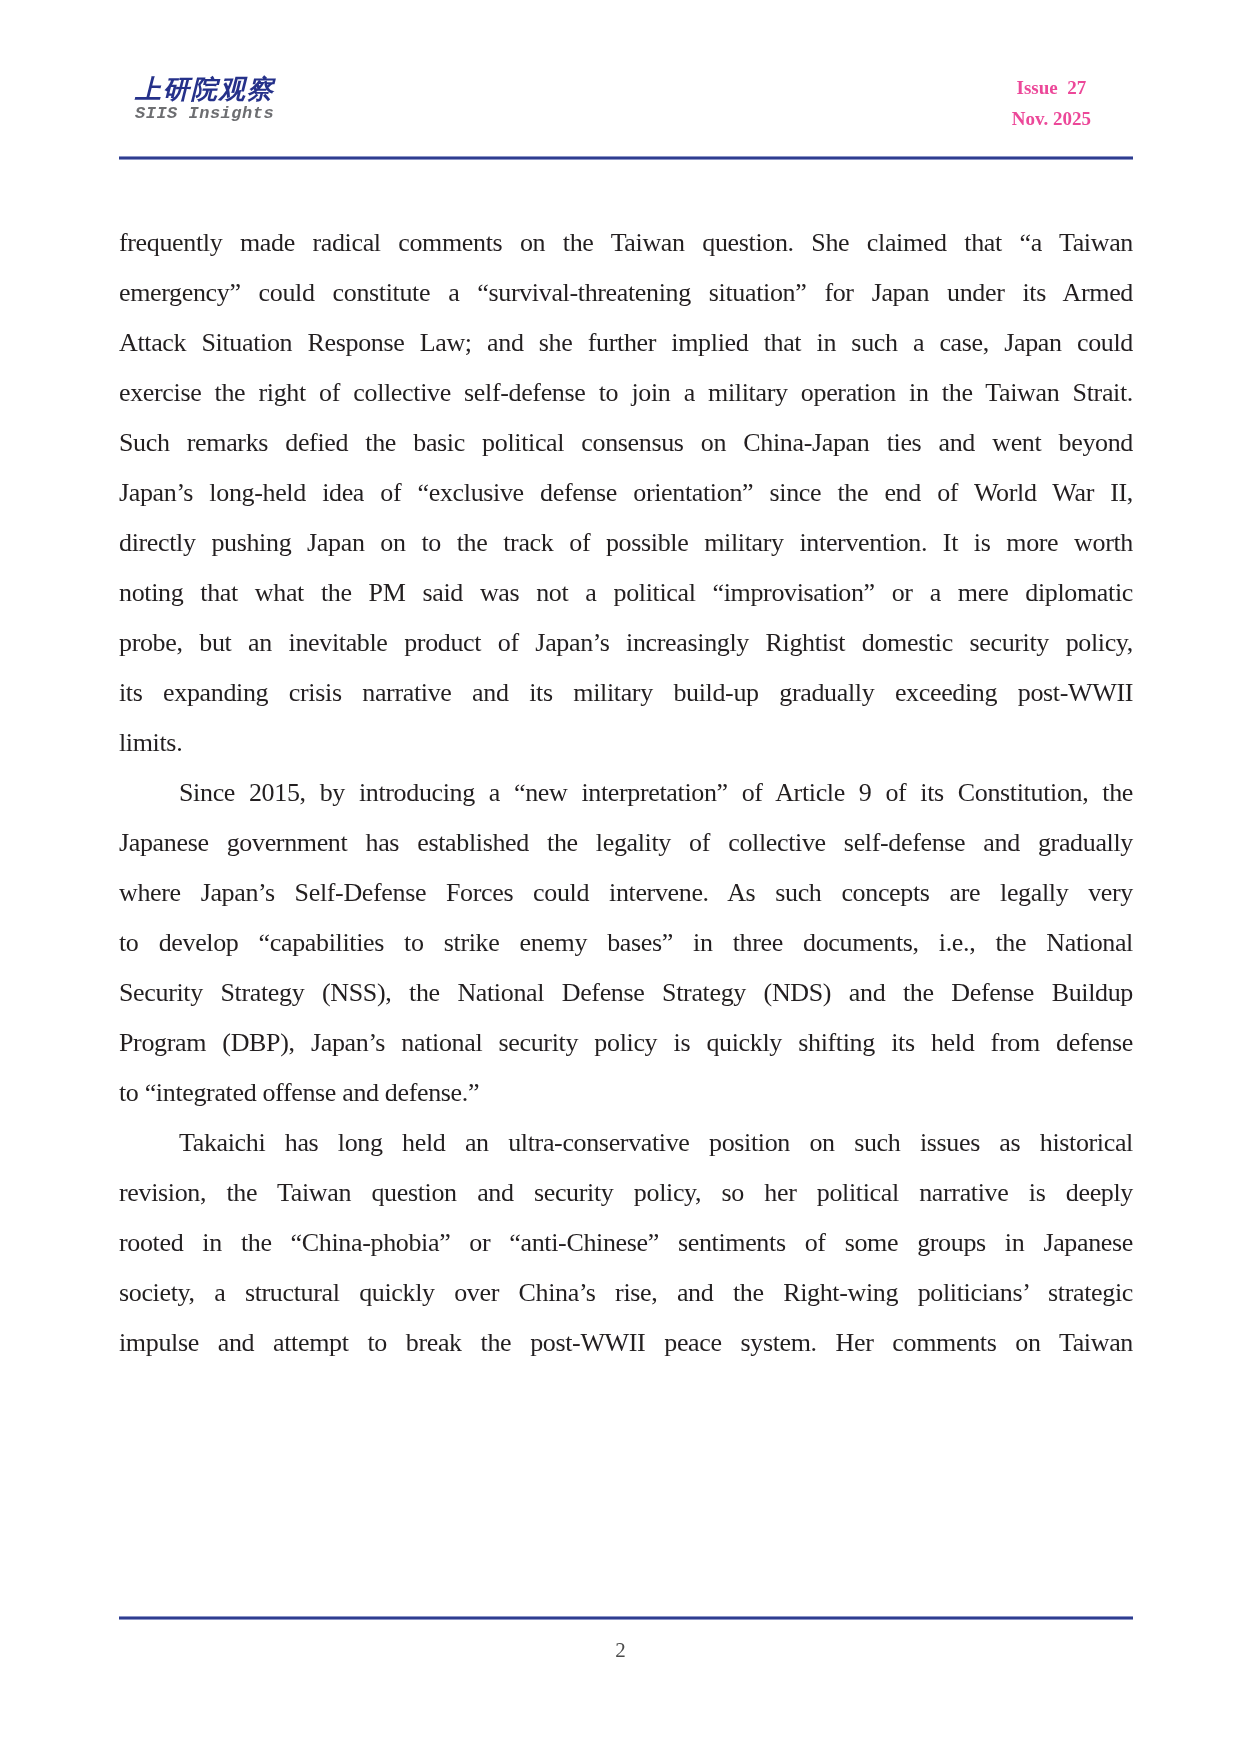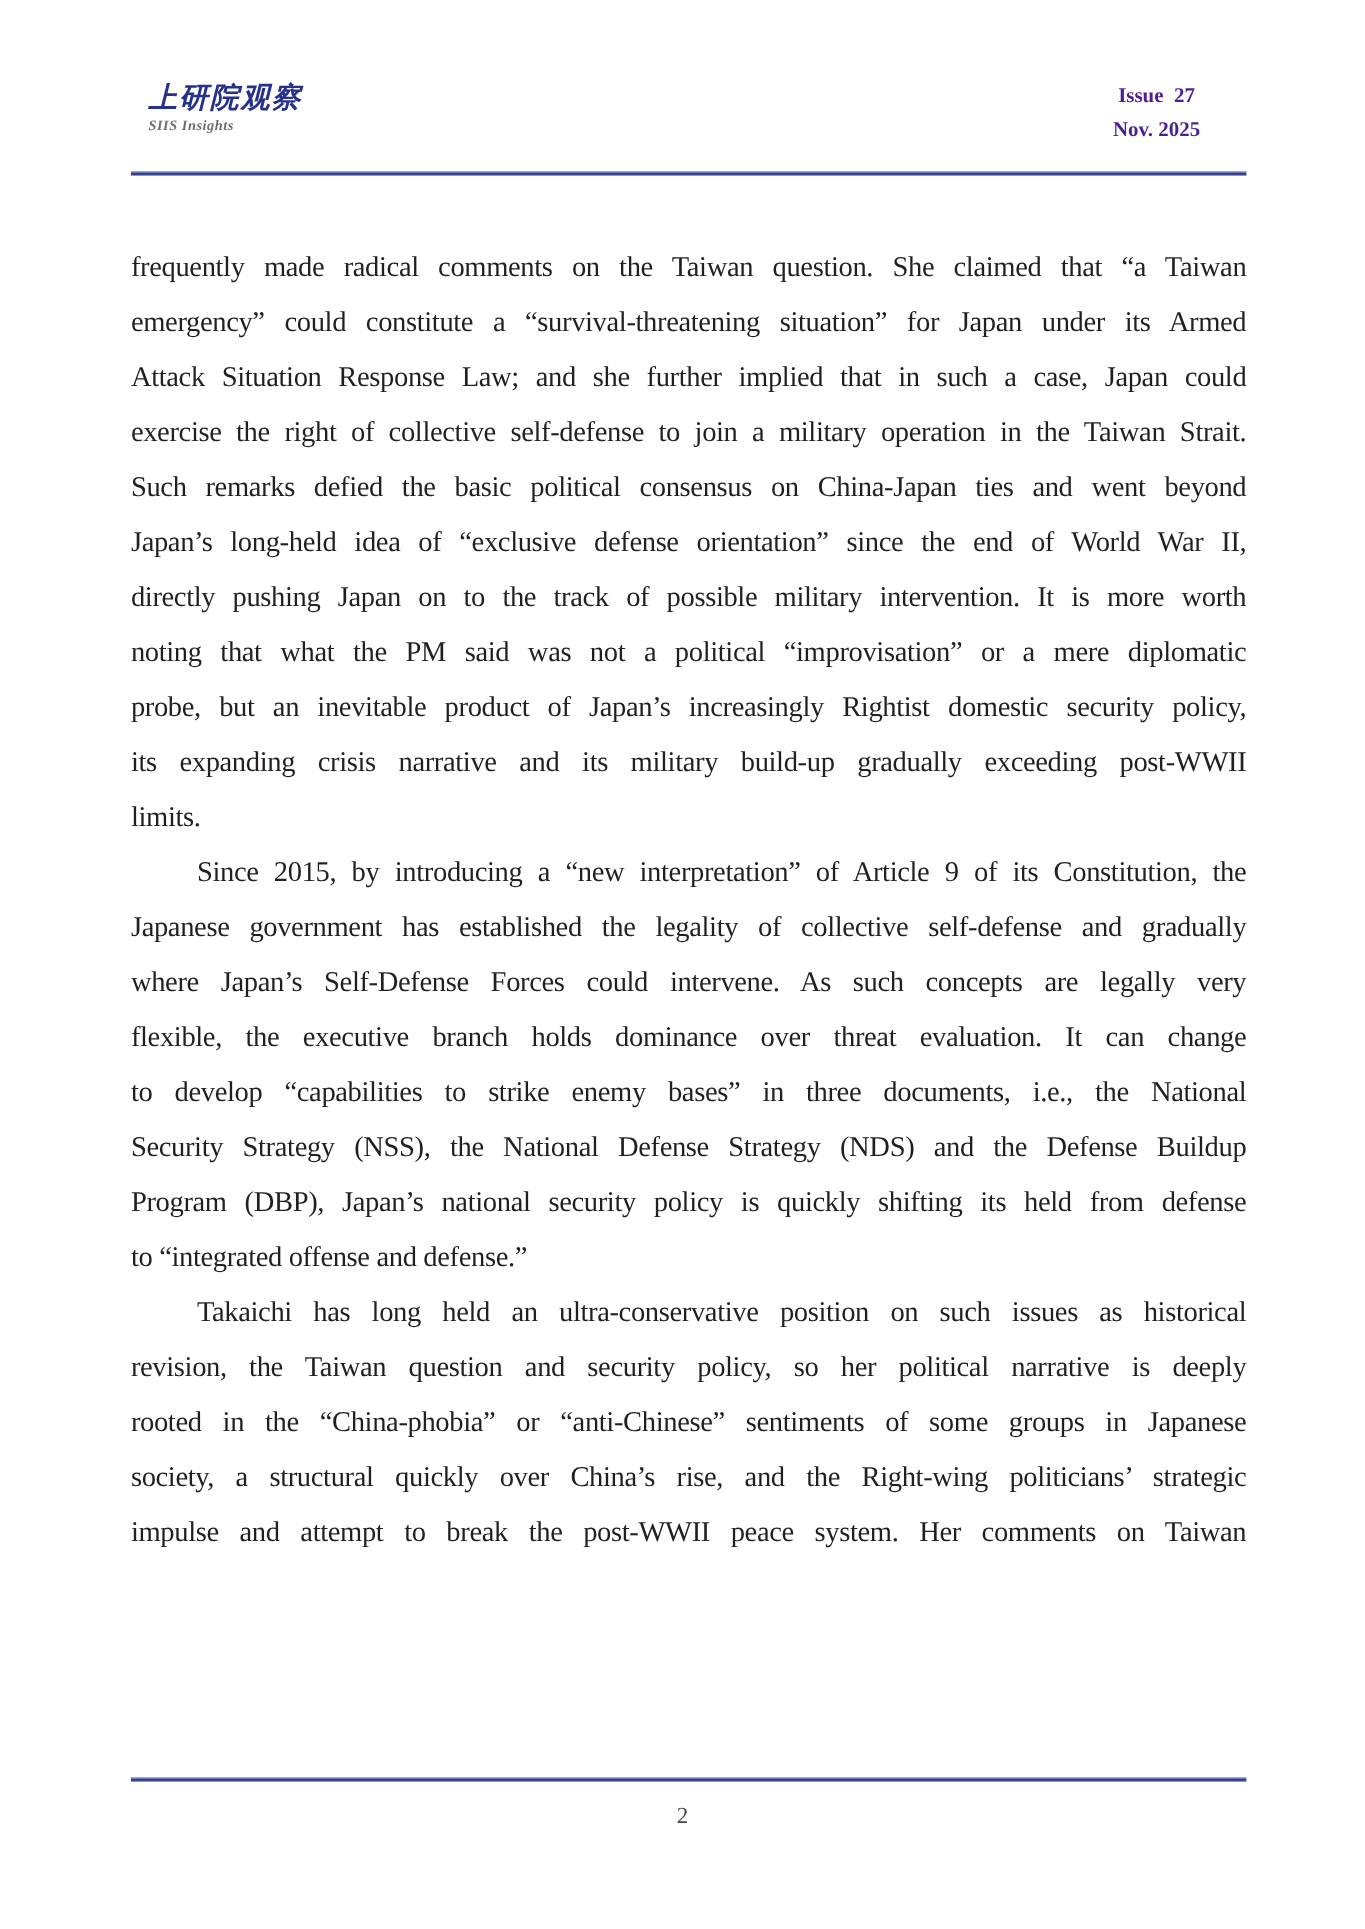"Issue 27" .issue-block { color: #4c1d95 -> #ec4899 }
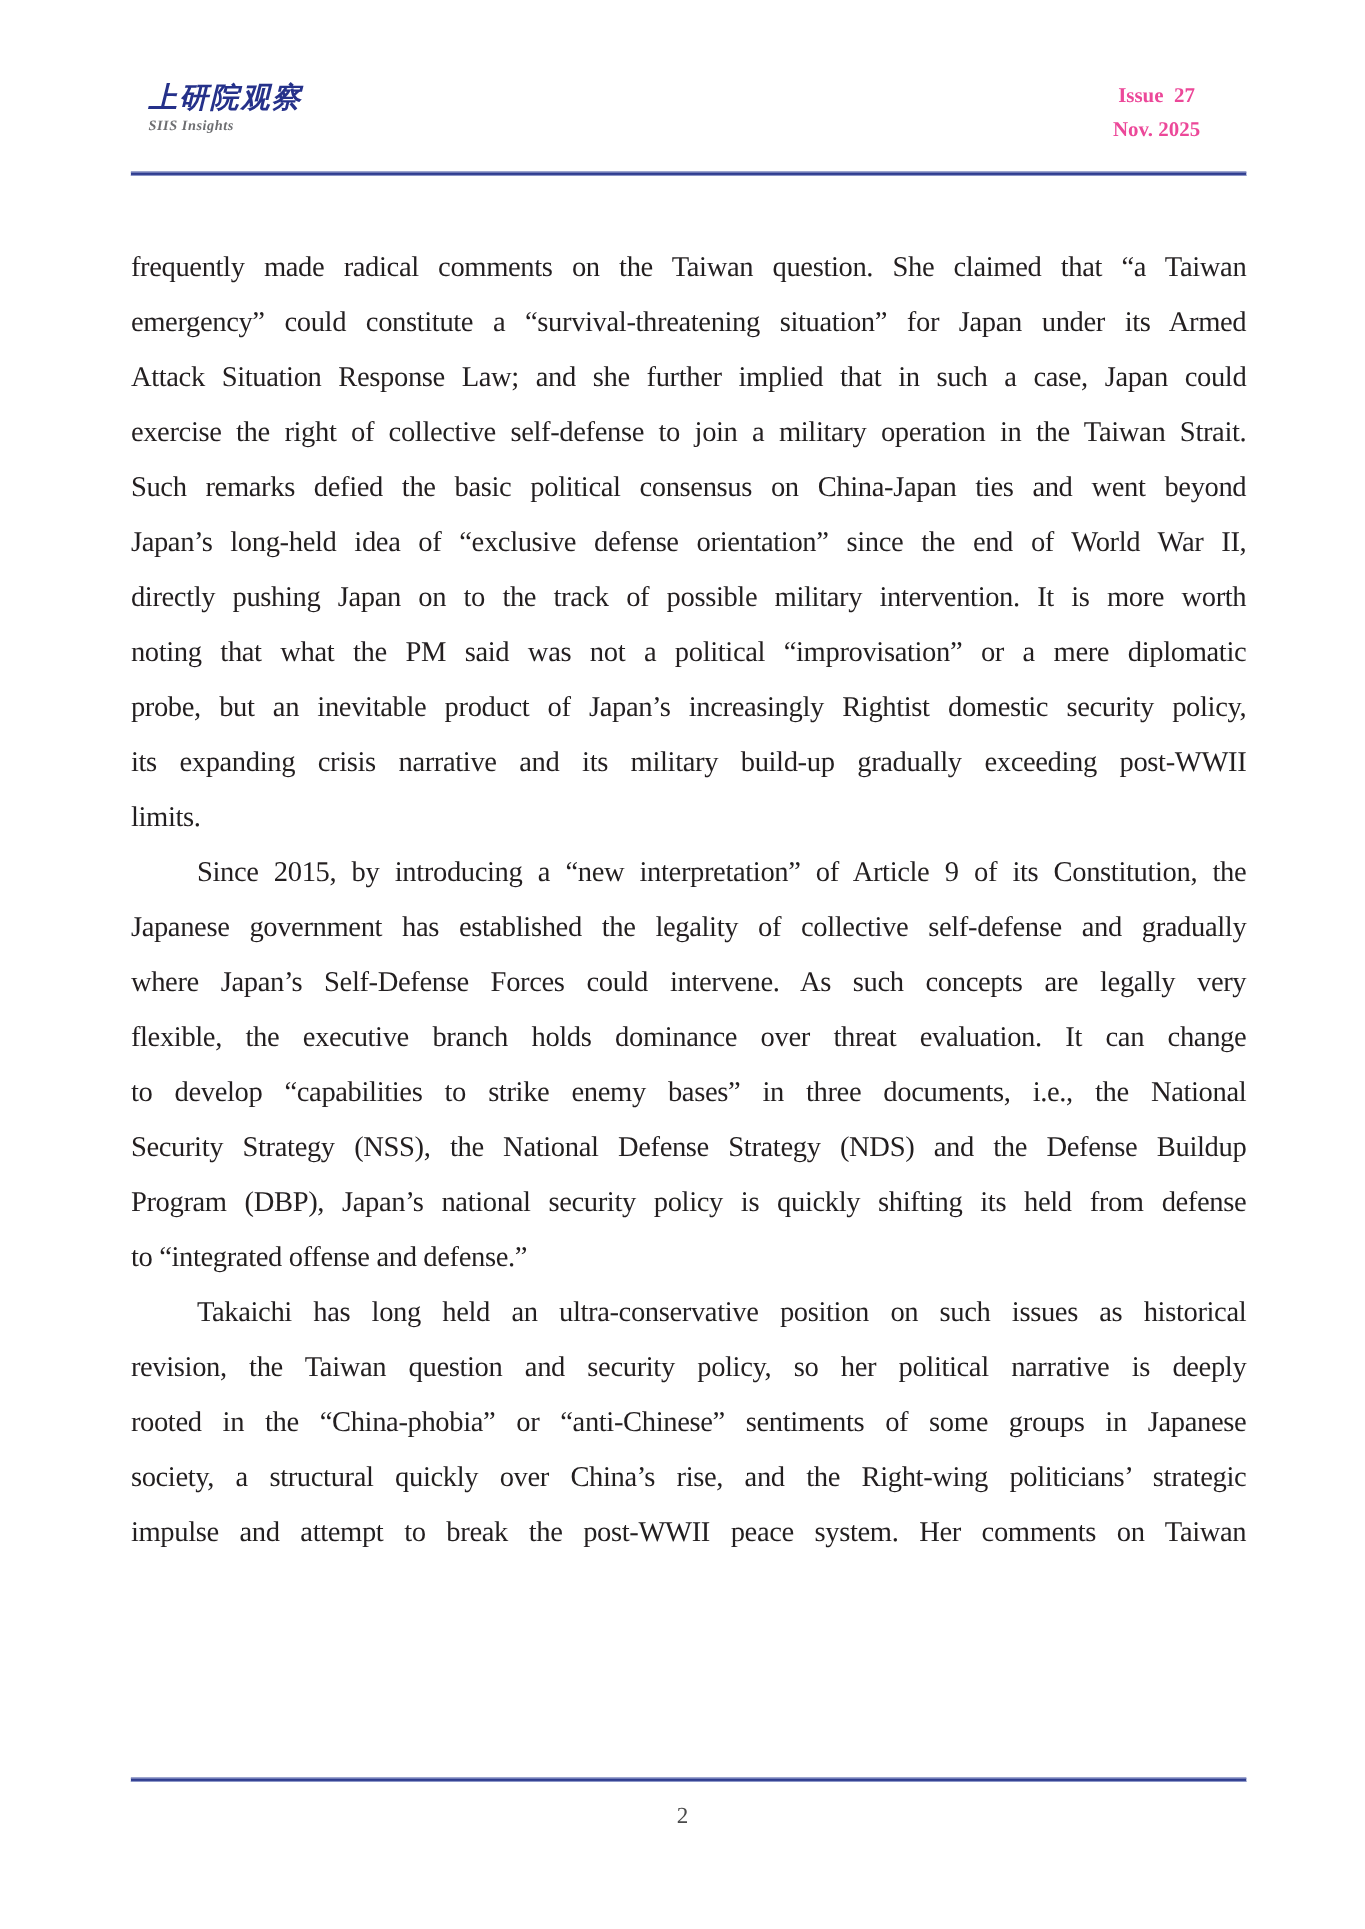"SIIS Insights" .logo-en { font-family: Liberation Serif, serif -> Liberation Mono, monospace; font-size: 13px -> 17px }
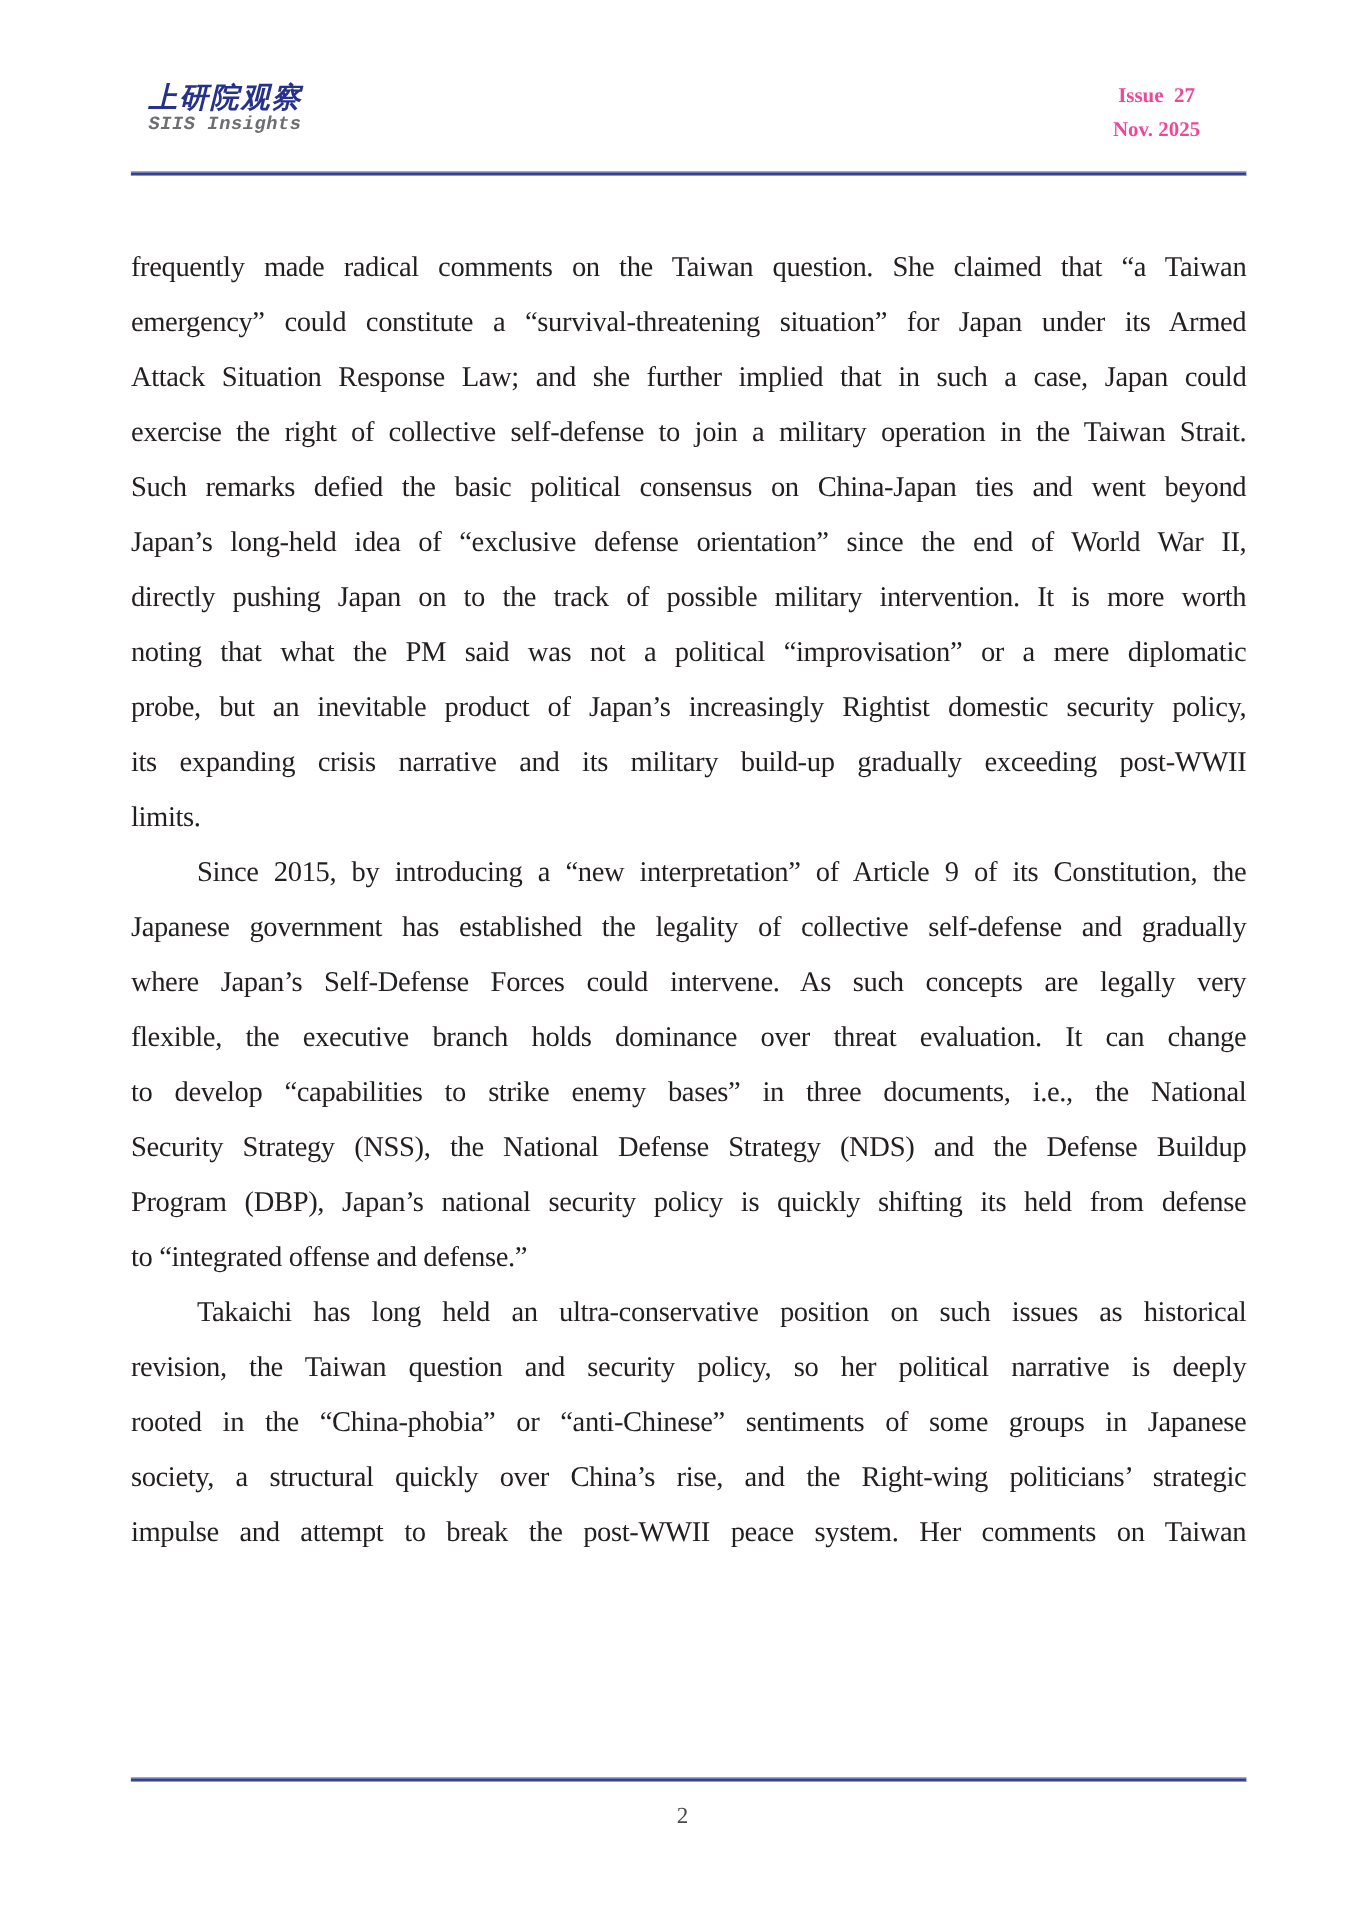"flexible, the executive branch holds" span.line { html: <span>flexible, the executive branch holds dominance over threat evaluation. It can change</span> -> none }
